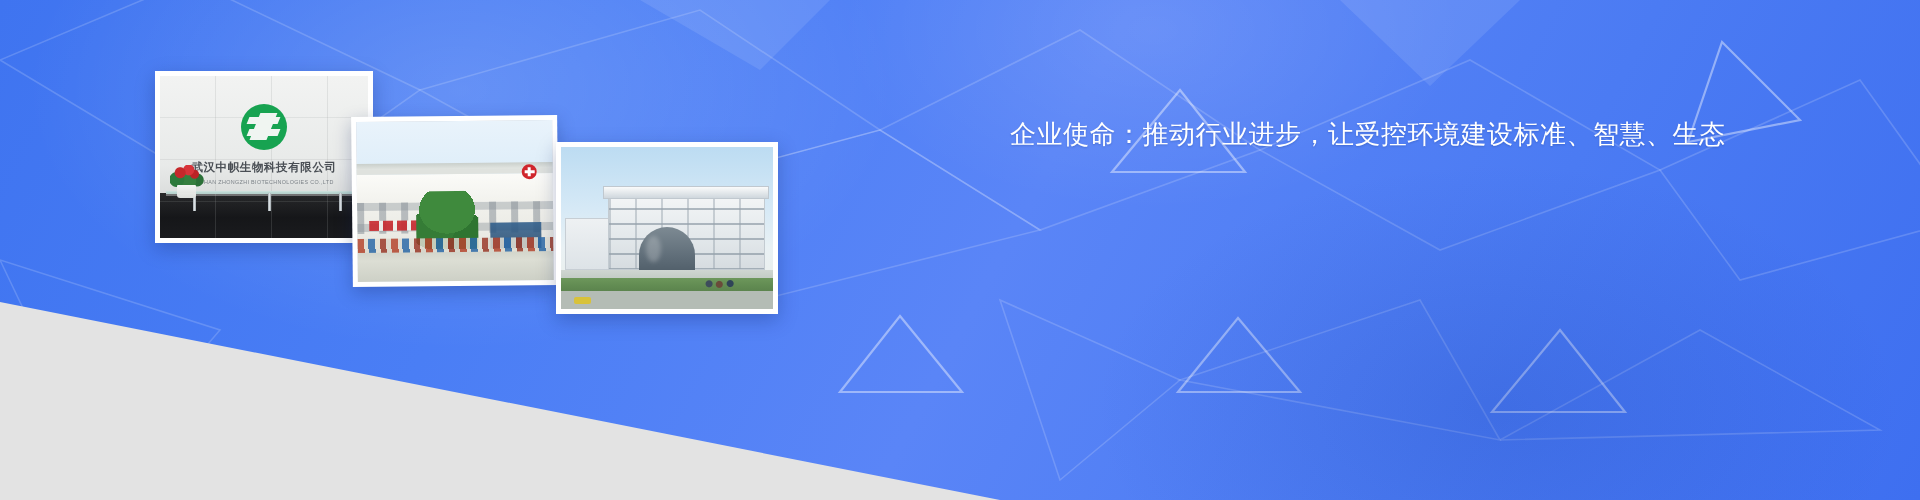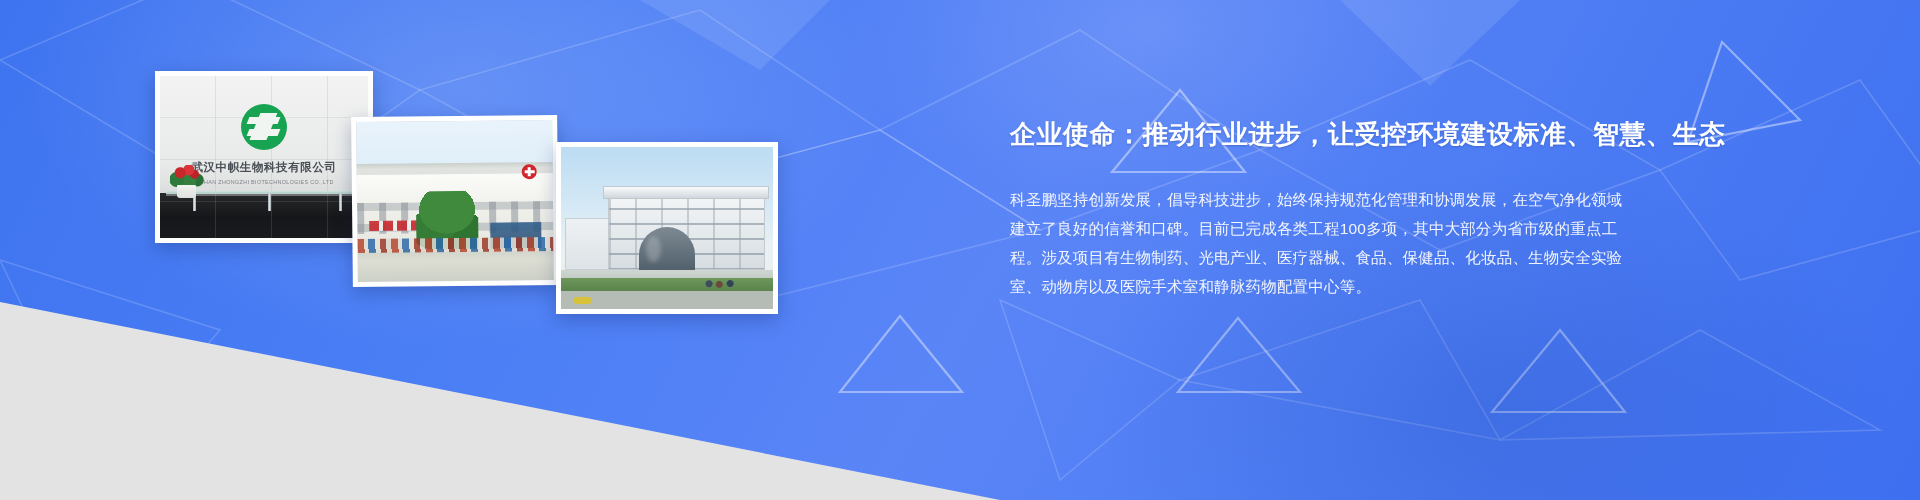"企业使命：推动行业进步，让受控环境建设标准、智慧、生态" .copy-title { font-weight: bold -> normal }
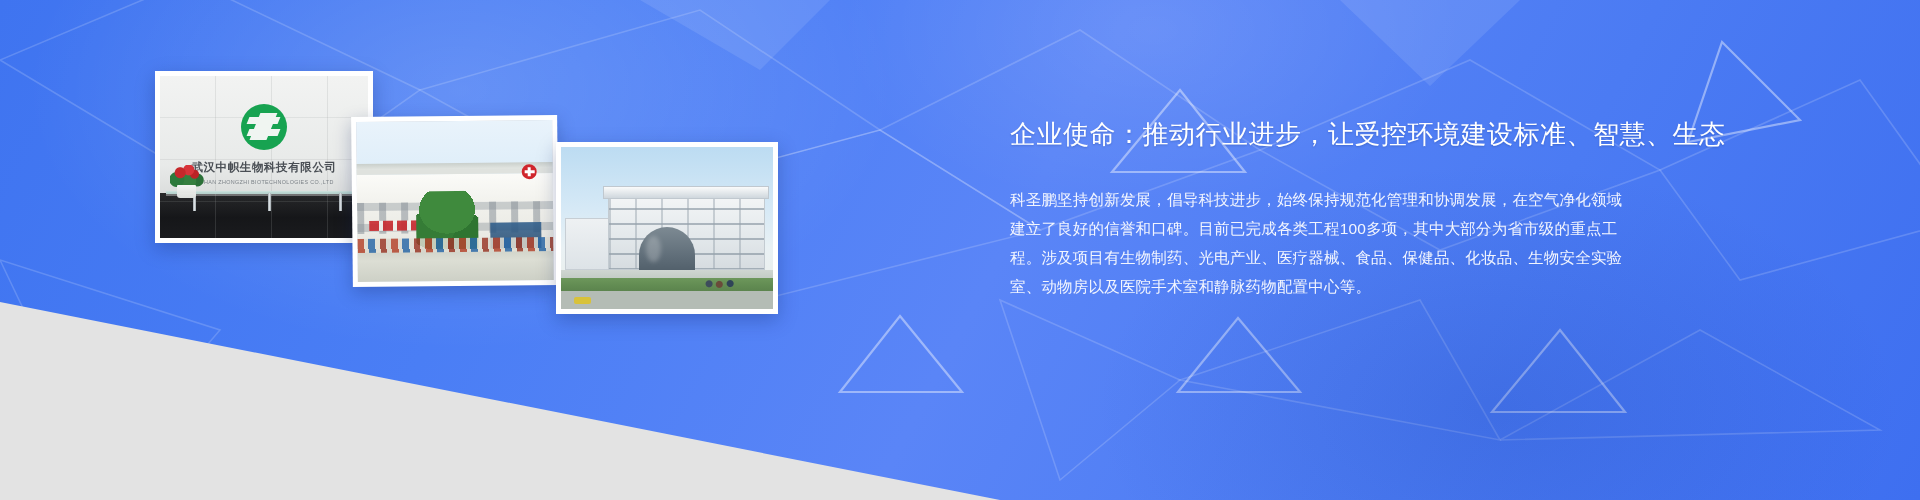"科圣鹏坚持创新发展，倡导科技进步，始终保持规范化管理和协调发展，在空气净化领域建" div.copy-body { html: <div> <p>科圣鹏坚持创新发展，倡导科技进步，始终保持规范化管理和协调发展，在空气净化领域建立了良好的信誉和口碑。目前已完成各类工程100多项，其中大部分为省市级的重点工程。涉及项目有生物制药、光电产业、医疗器械、食品、保健品、化妆品、生物安全实验室、动物房以及医院手术室和静脉药物配置中心等。</p> </div> -> none }
